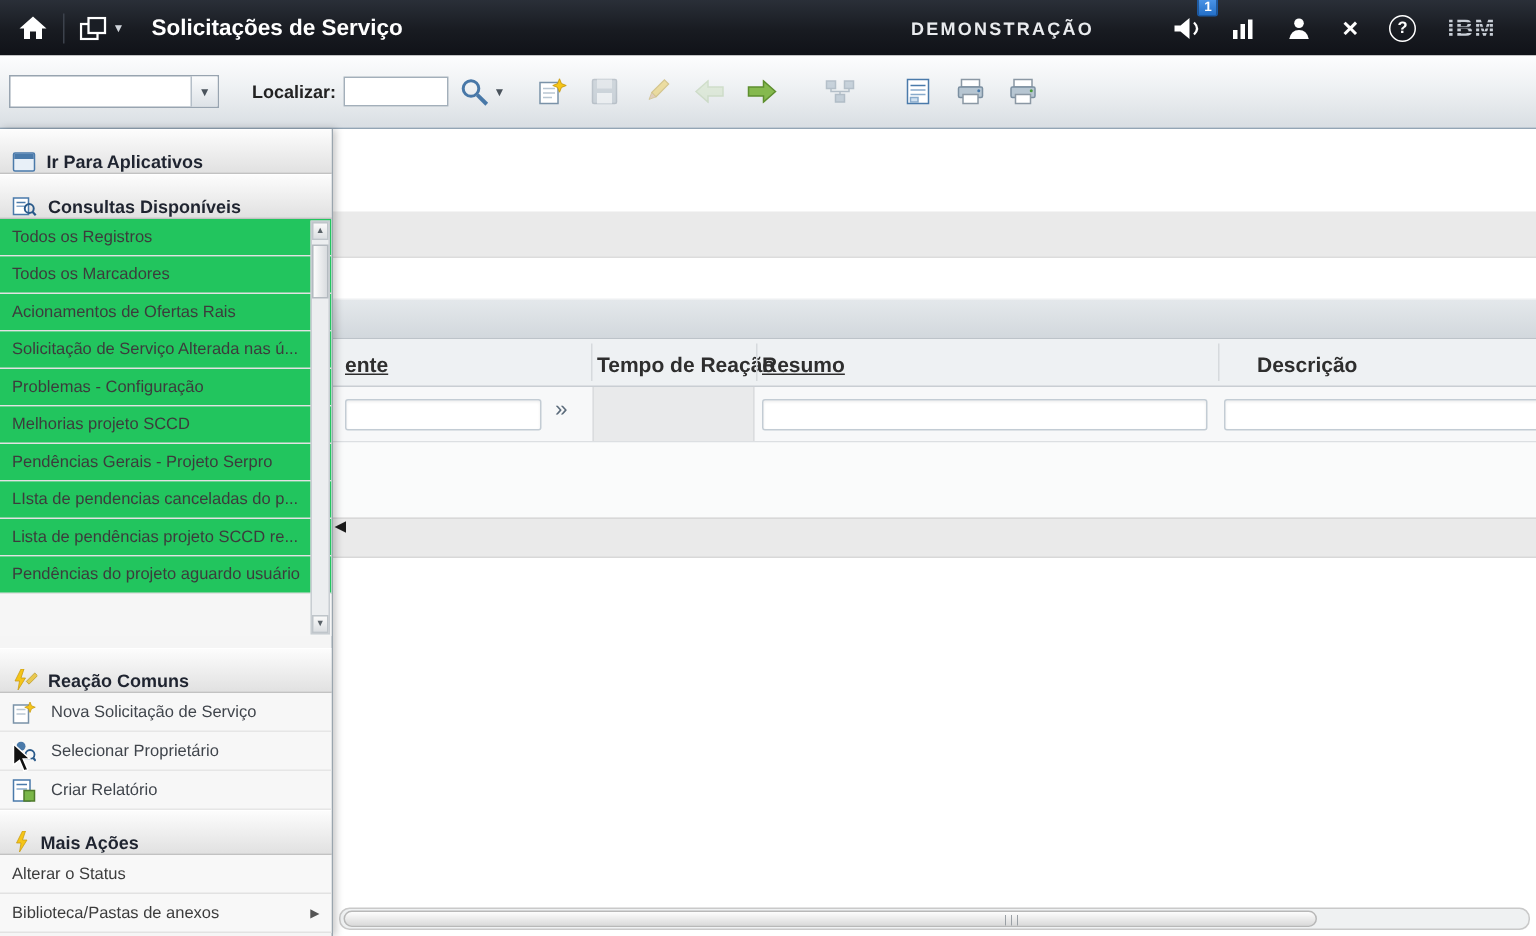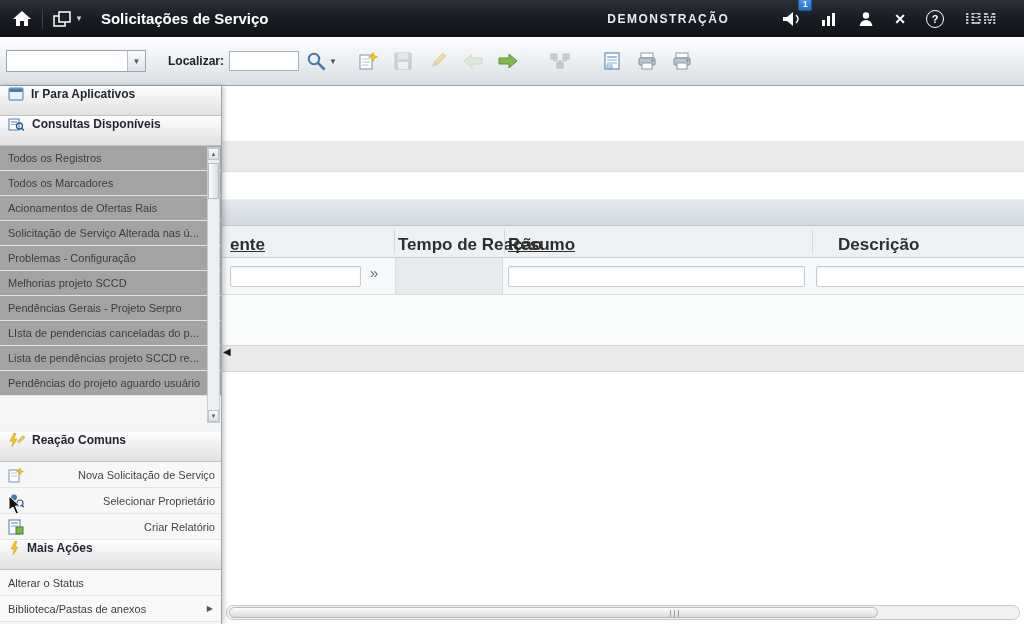"Ir Para Aplicativos" .side-header { align-items: flex-start -> flex-end }
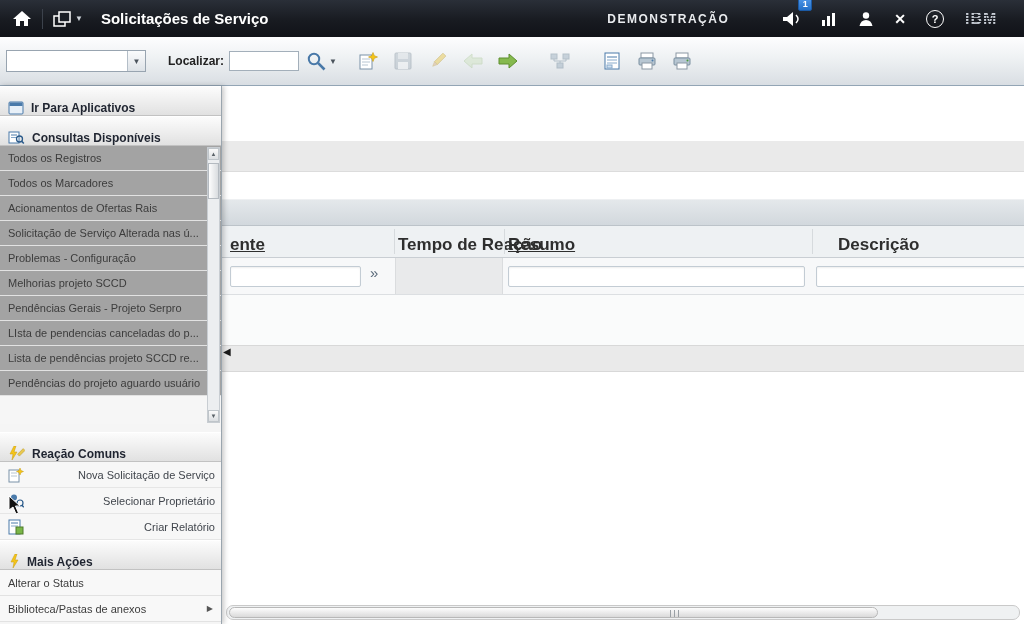"Todos os Registros" .query-item { background: #a3a3a3 -> #22c55e }
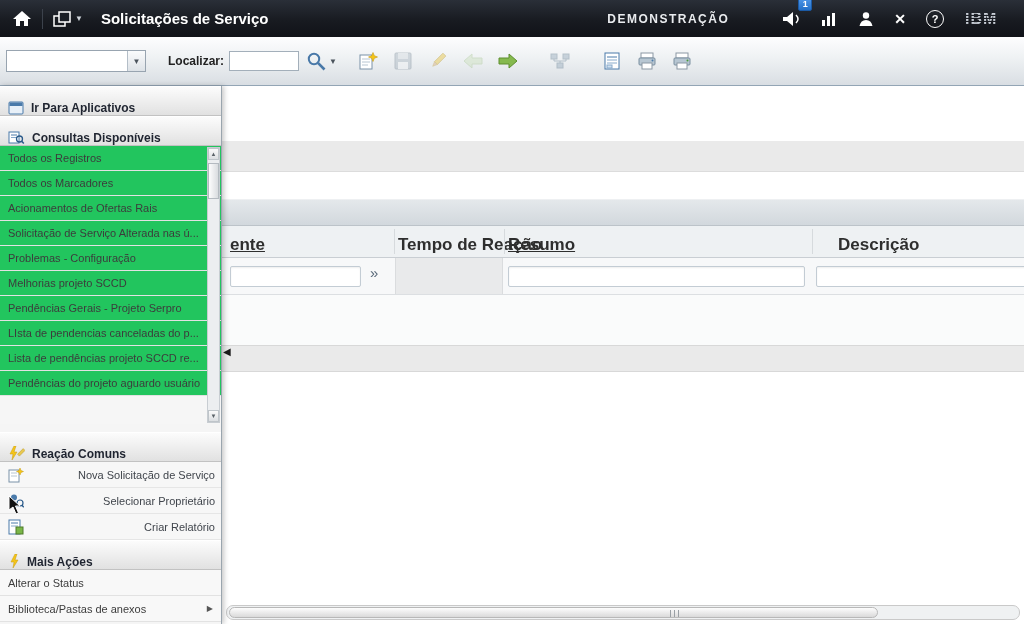"ente" .th-label { font-size: 17px -> 14px }
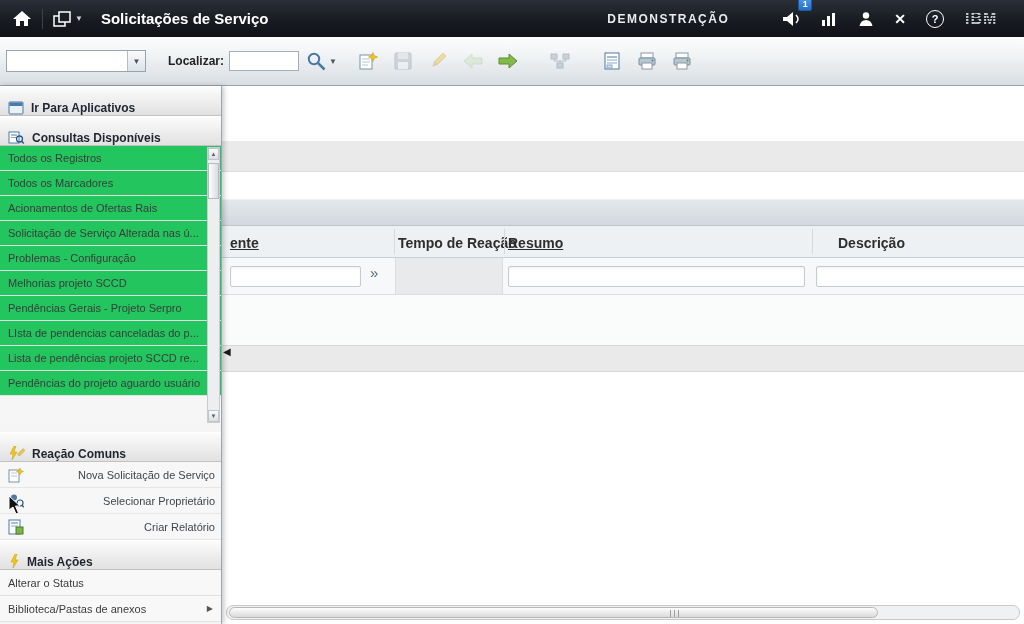"Nova Solicitação de Serviço" .action-item { justify-content: space-between -> none }
